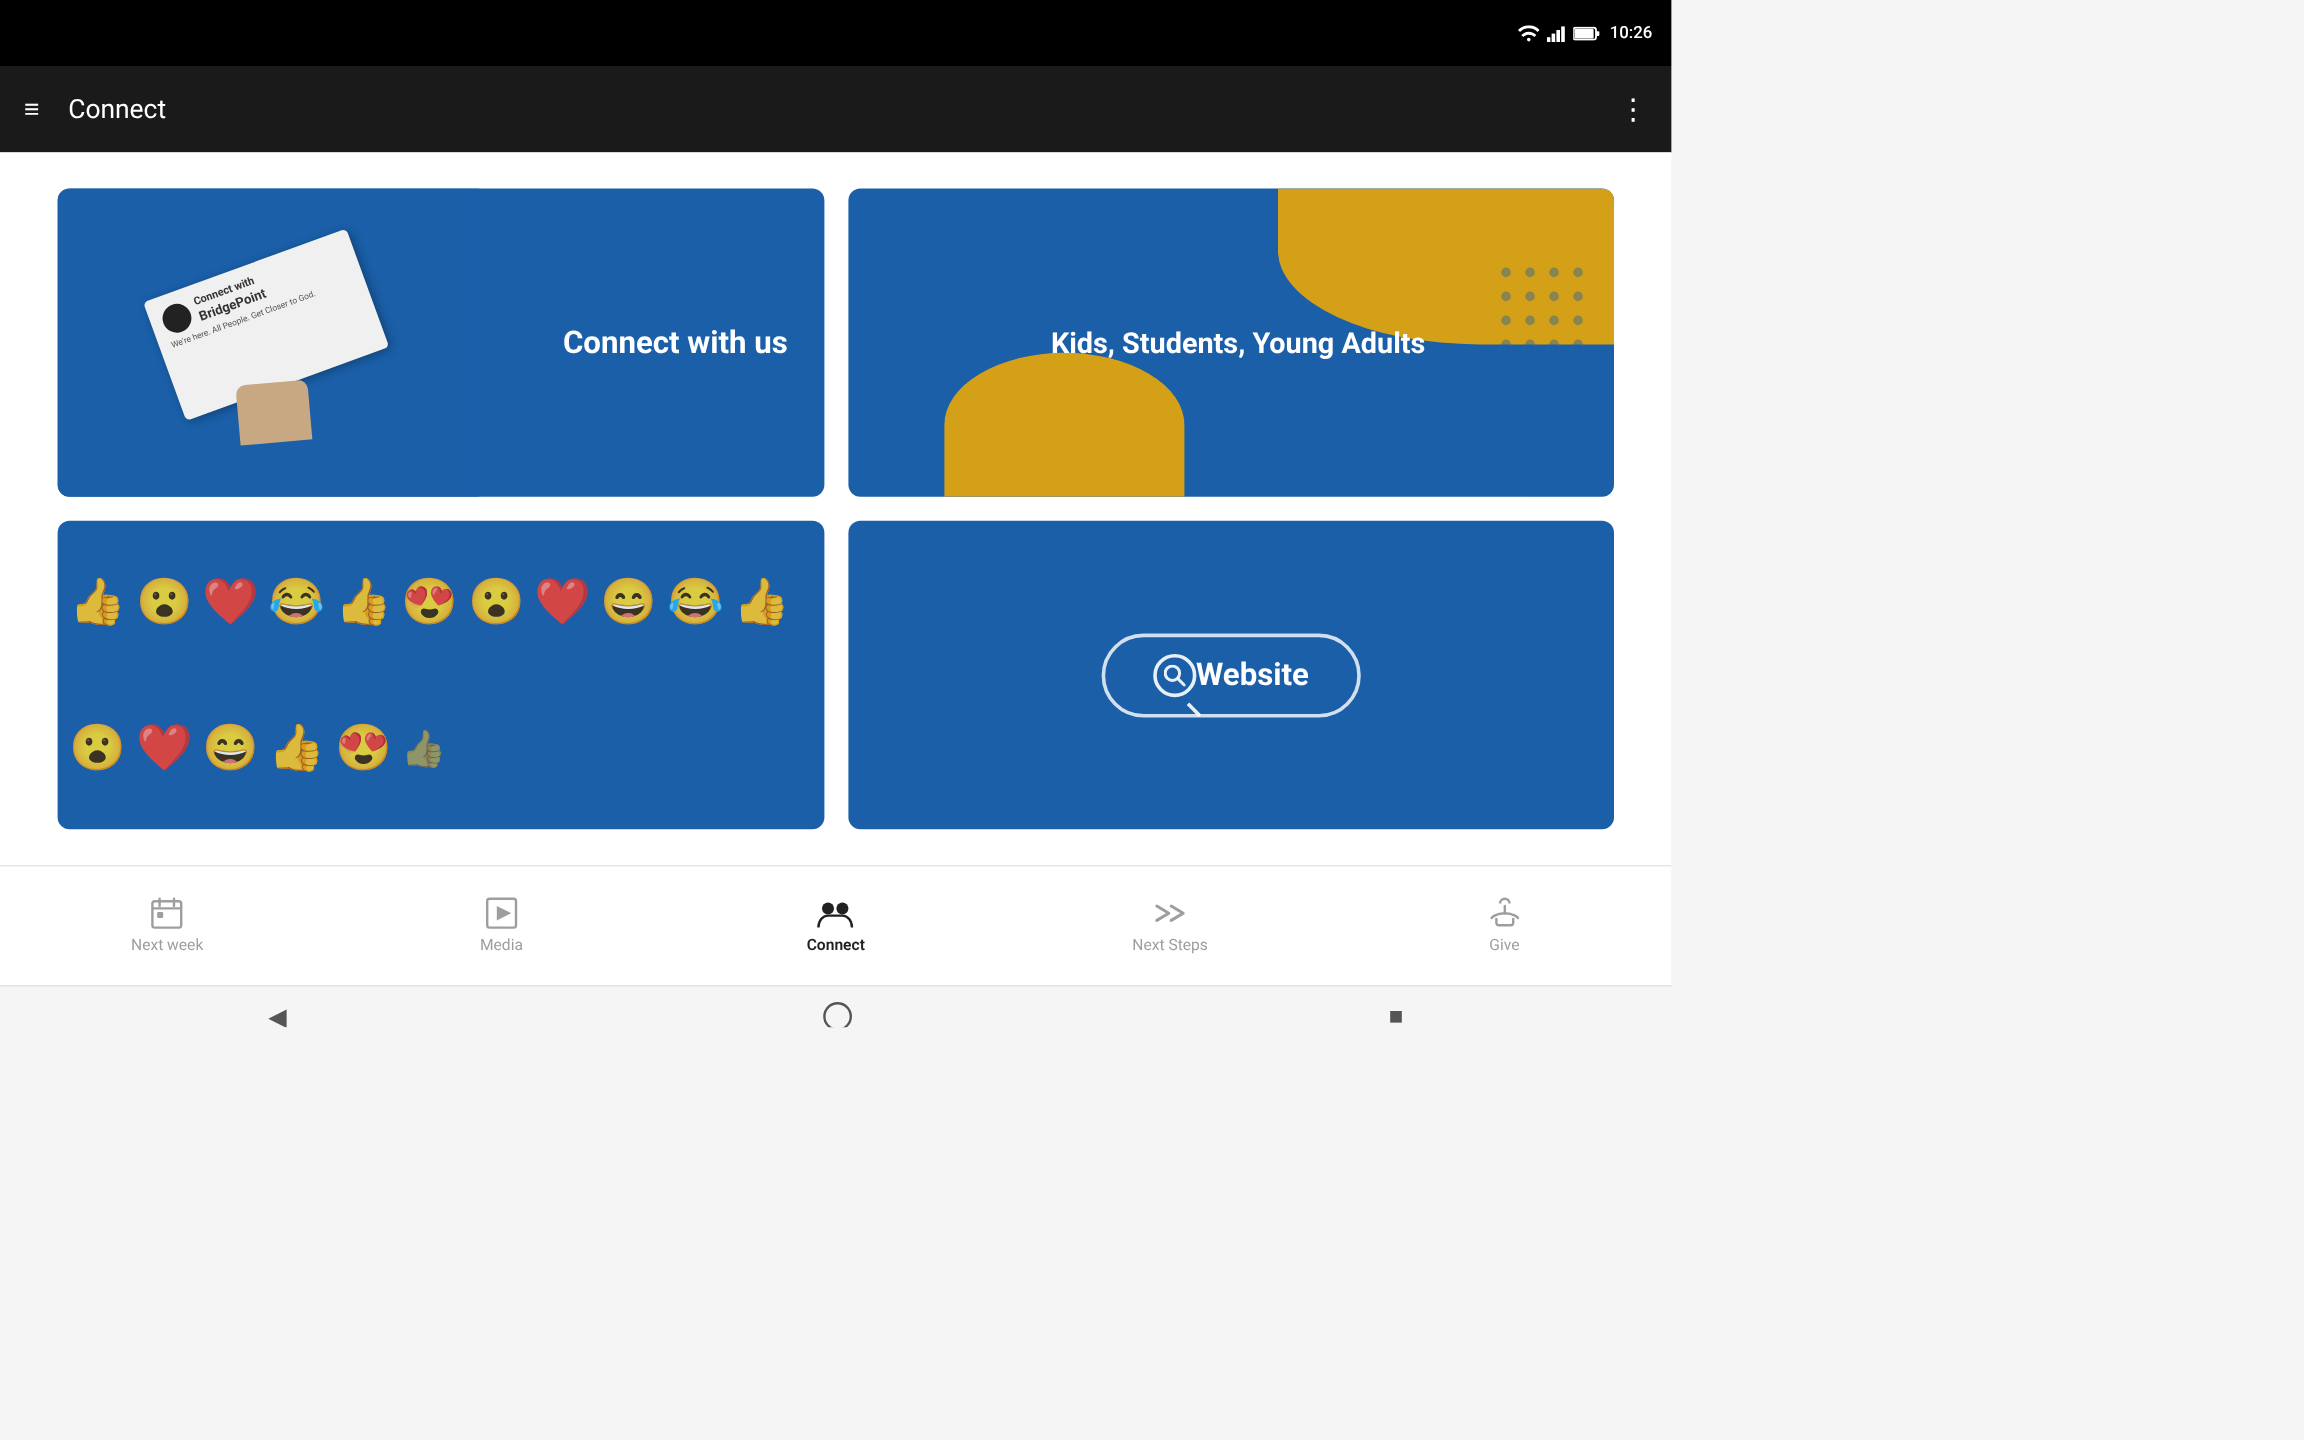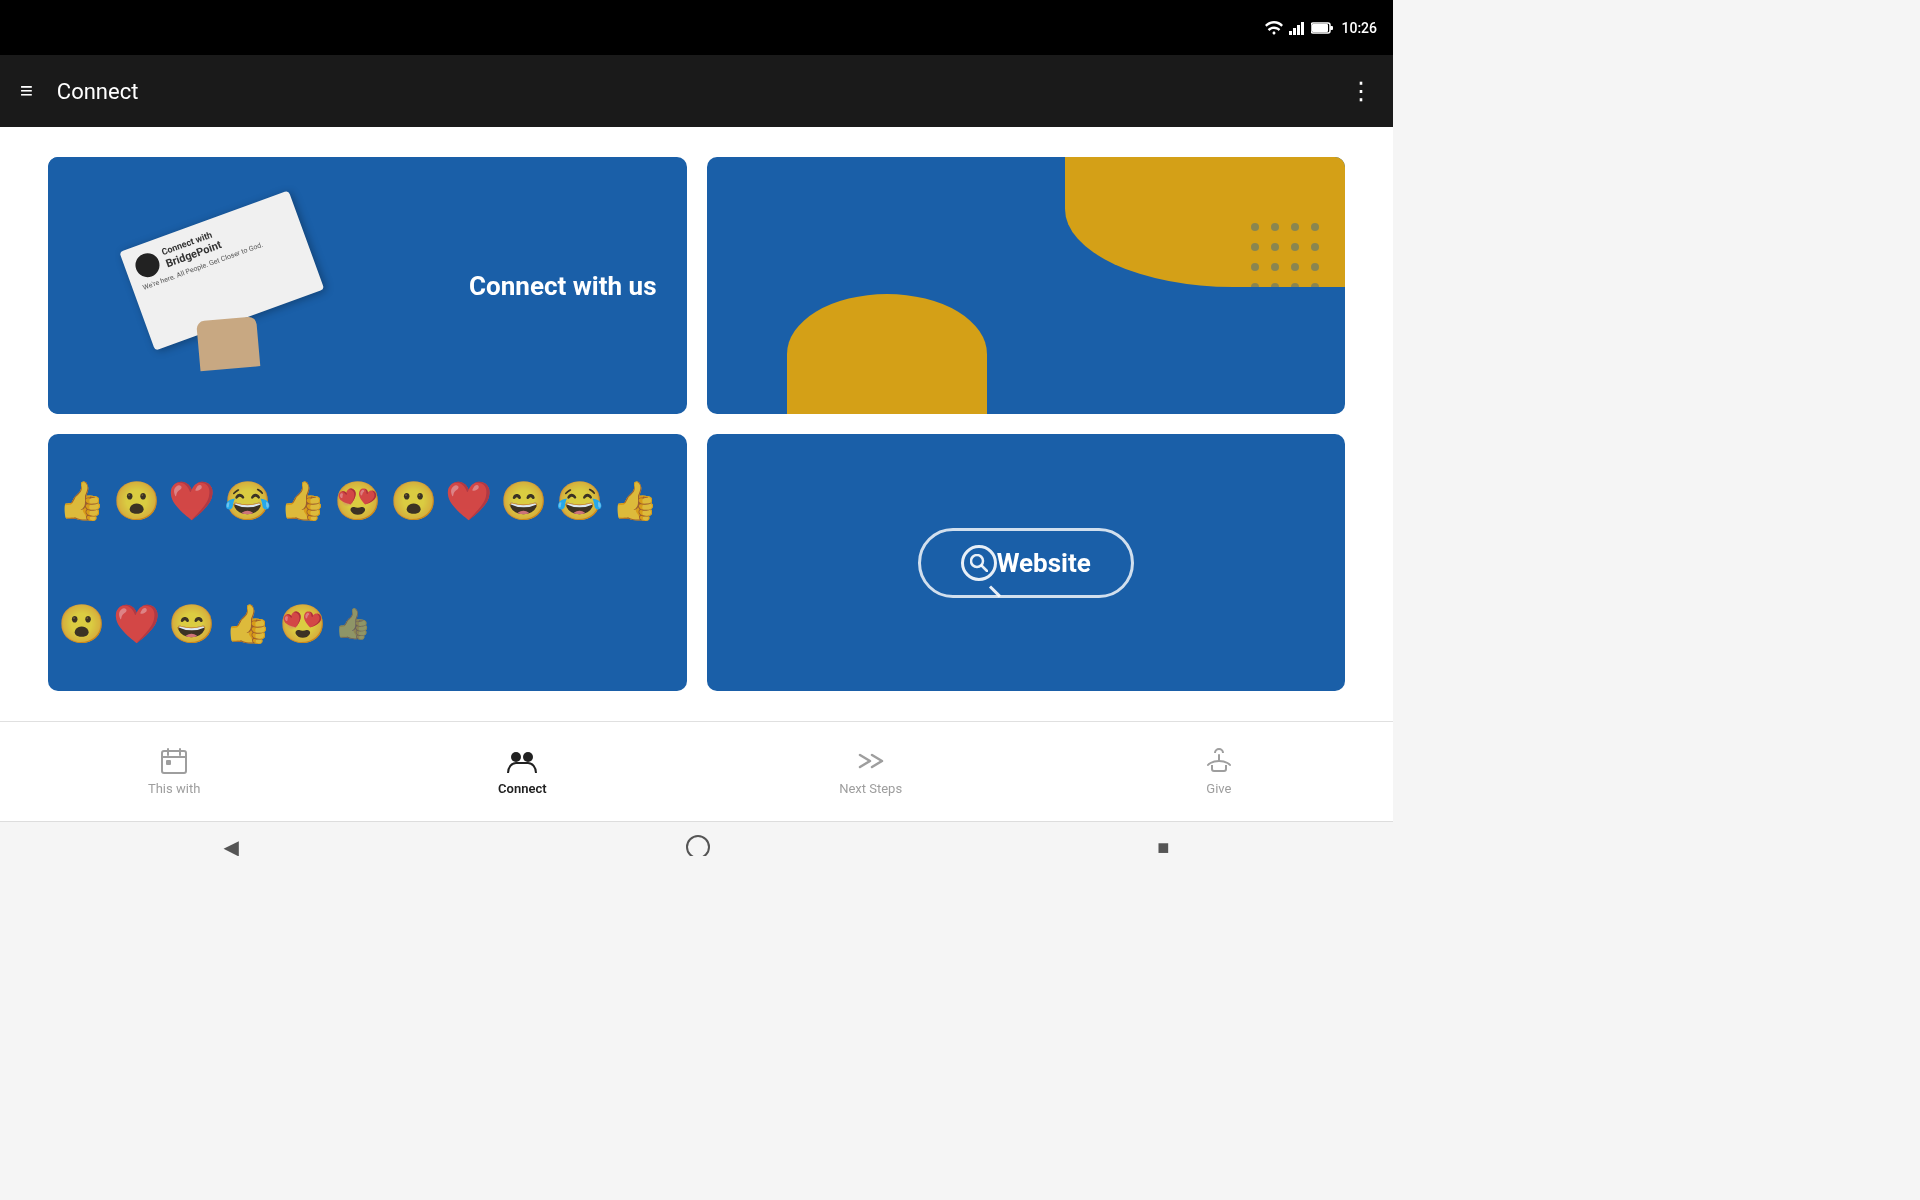"Kids, Students, Young Adults" span.card-label { html: none -> <span>Kids, Students, Young Adults</span> }
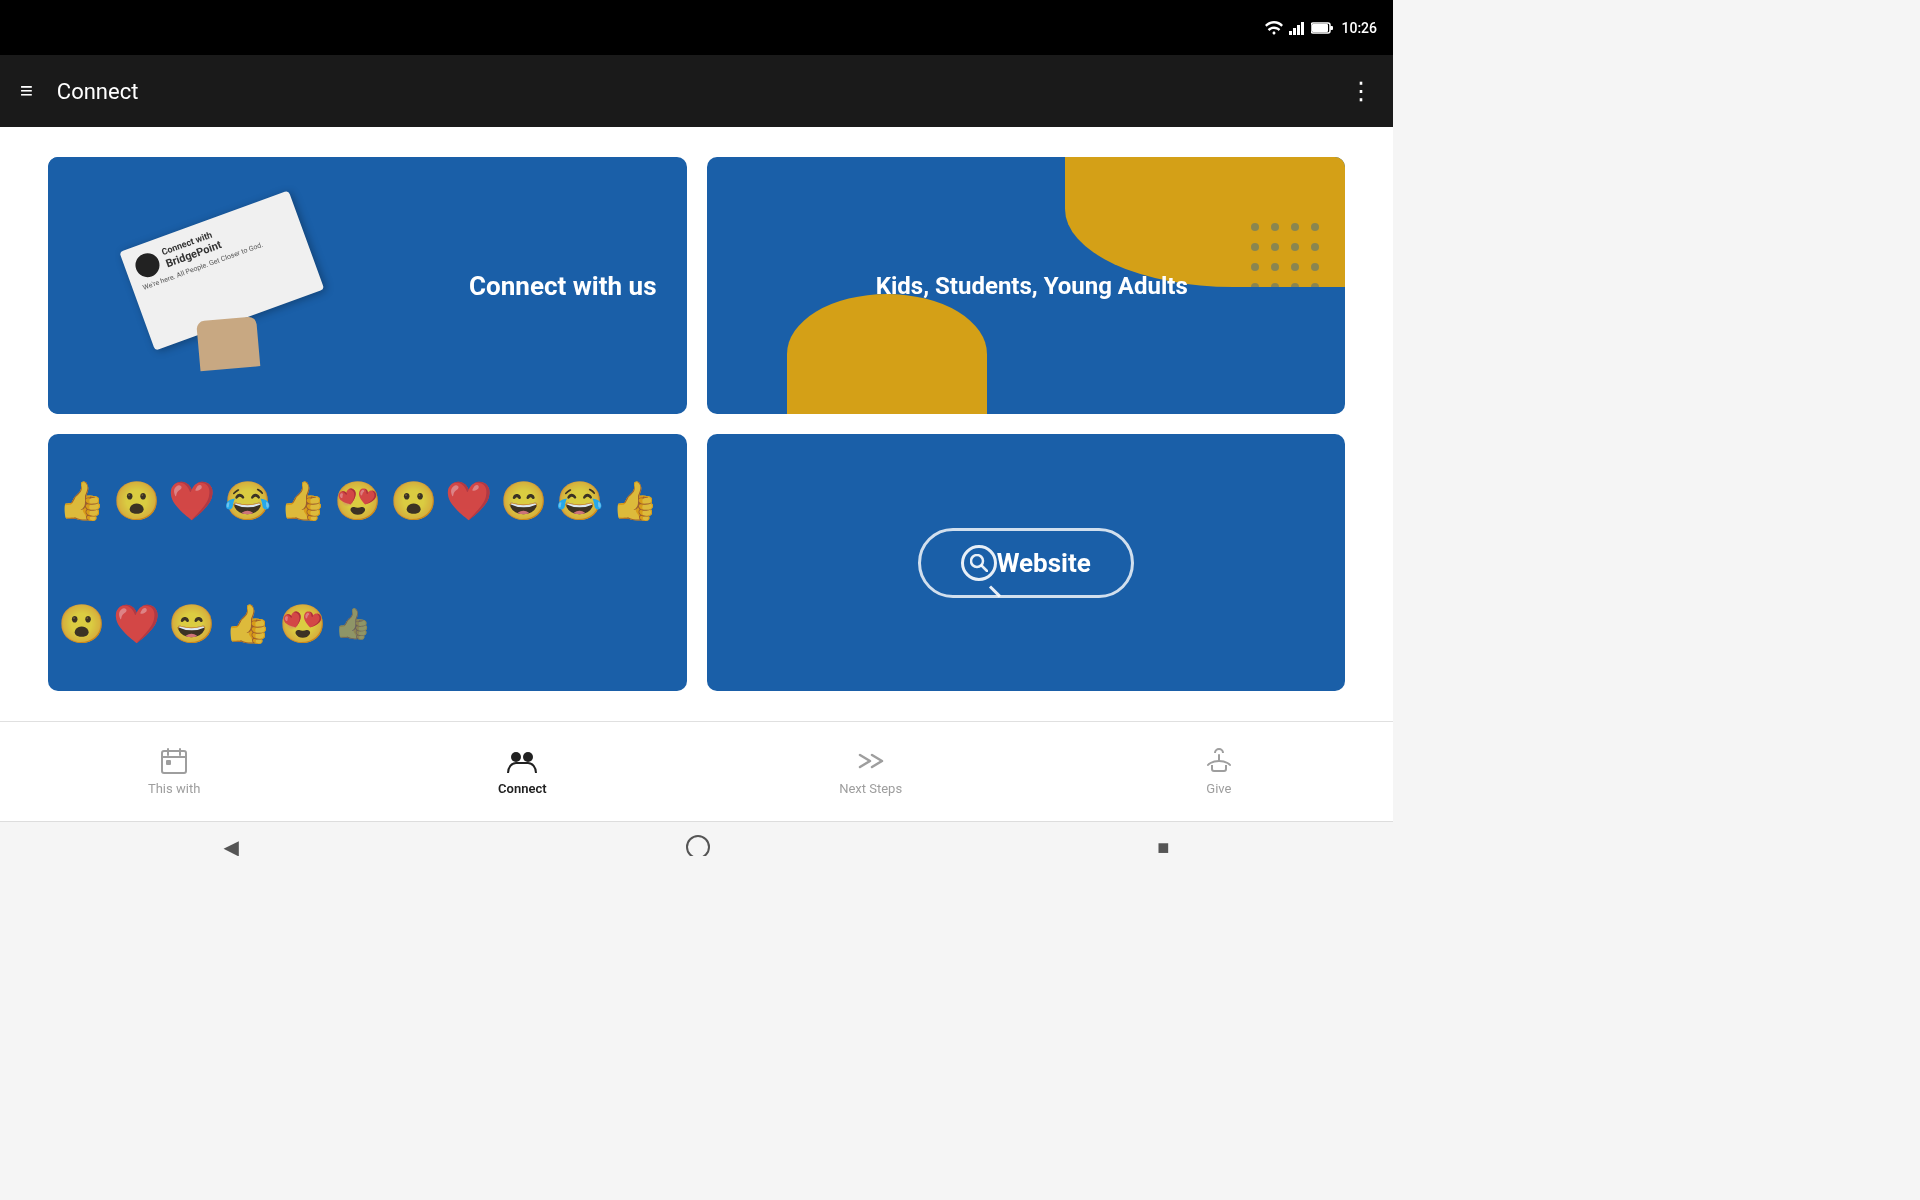"This with" span.nav-label { text: This with -> Next week }
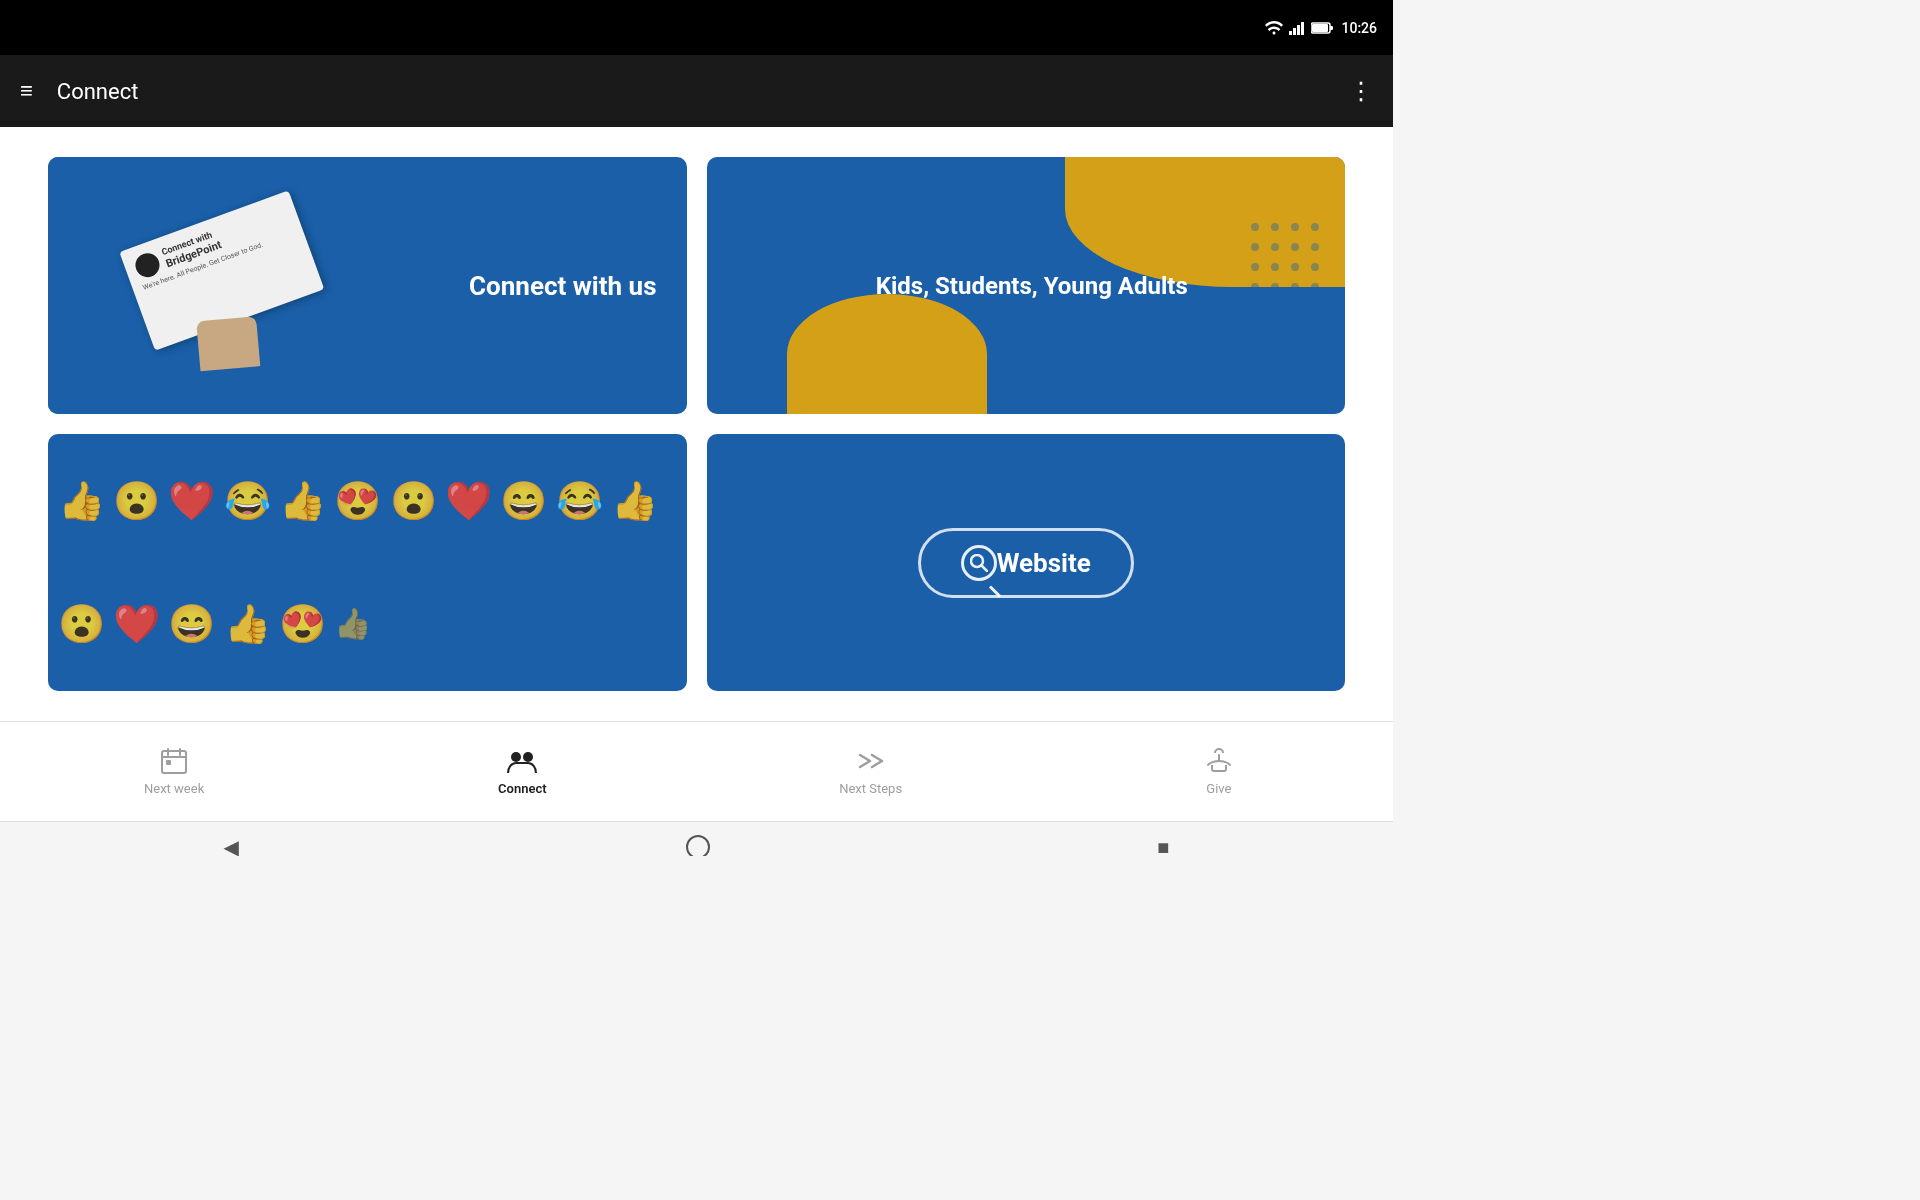"Media" div.nav-item { html: none -> <div> <svg> <rect></rect> <polygon></polygon> </svg> <span>Media</span> </div> }
